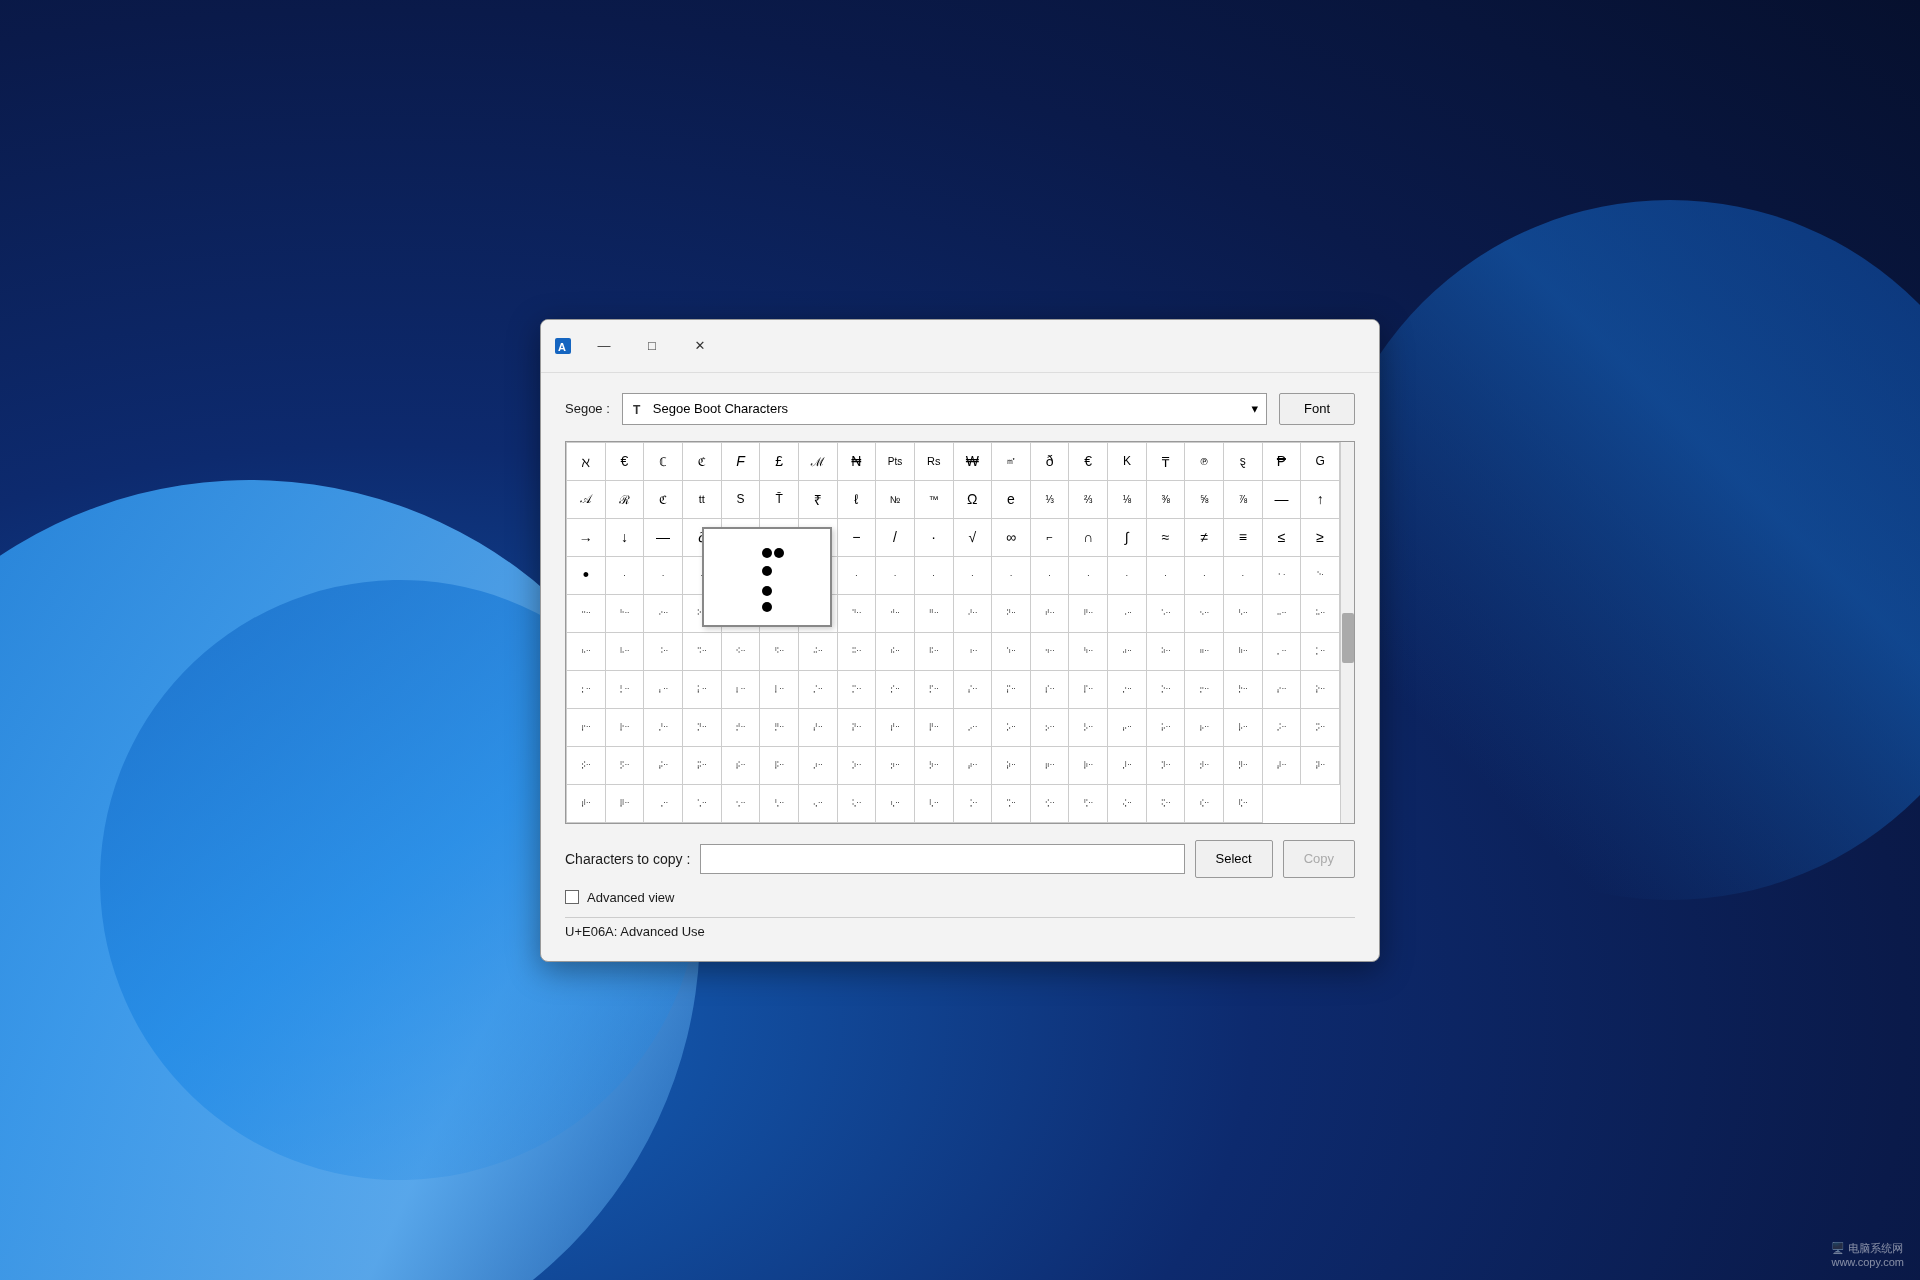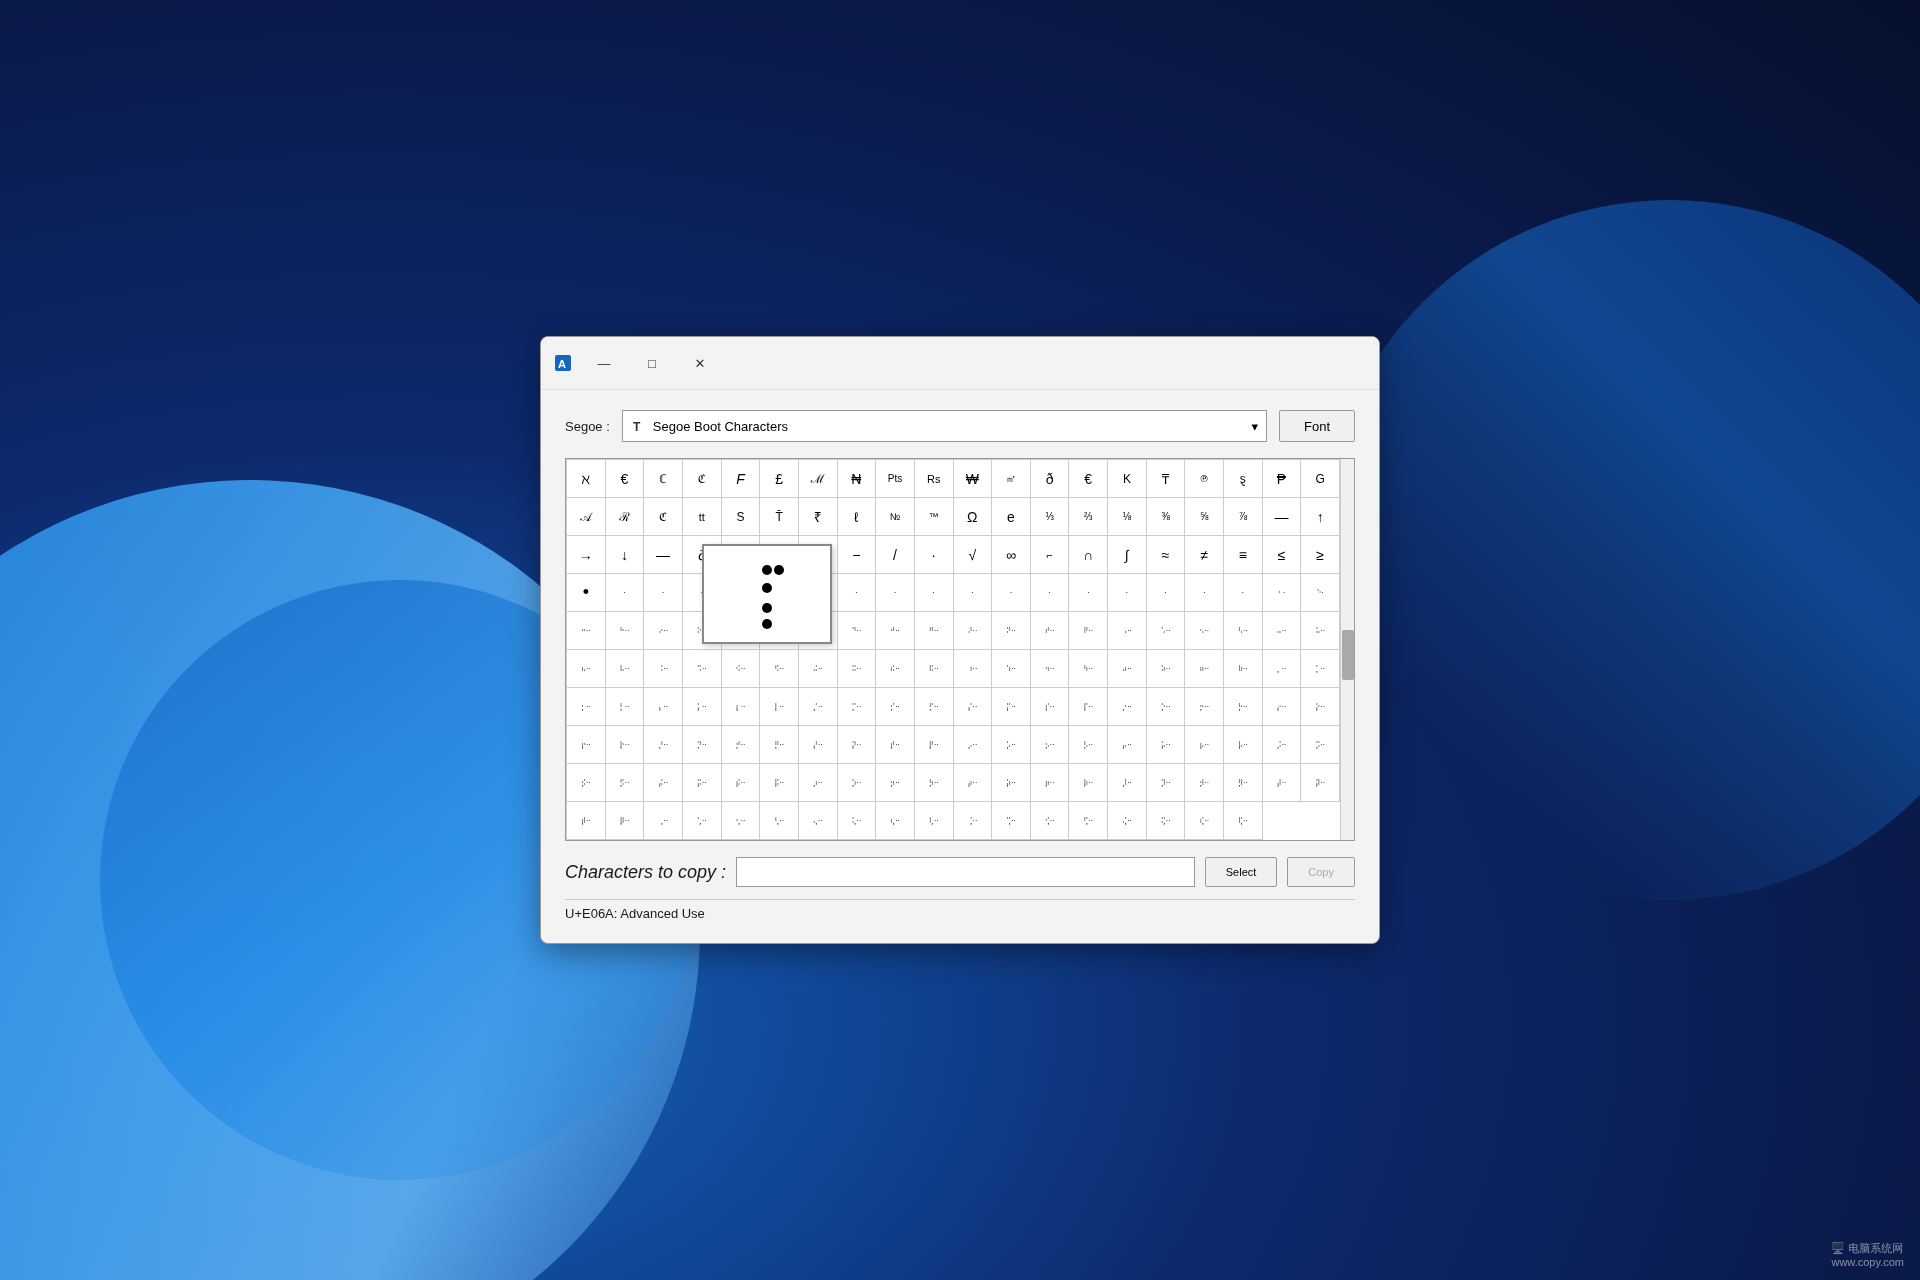"Characters to copy :" .chars-label { font-size: 18px -> 14px; font-style: italic -> none }
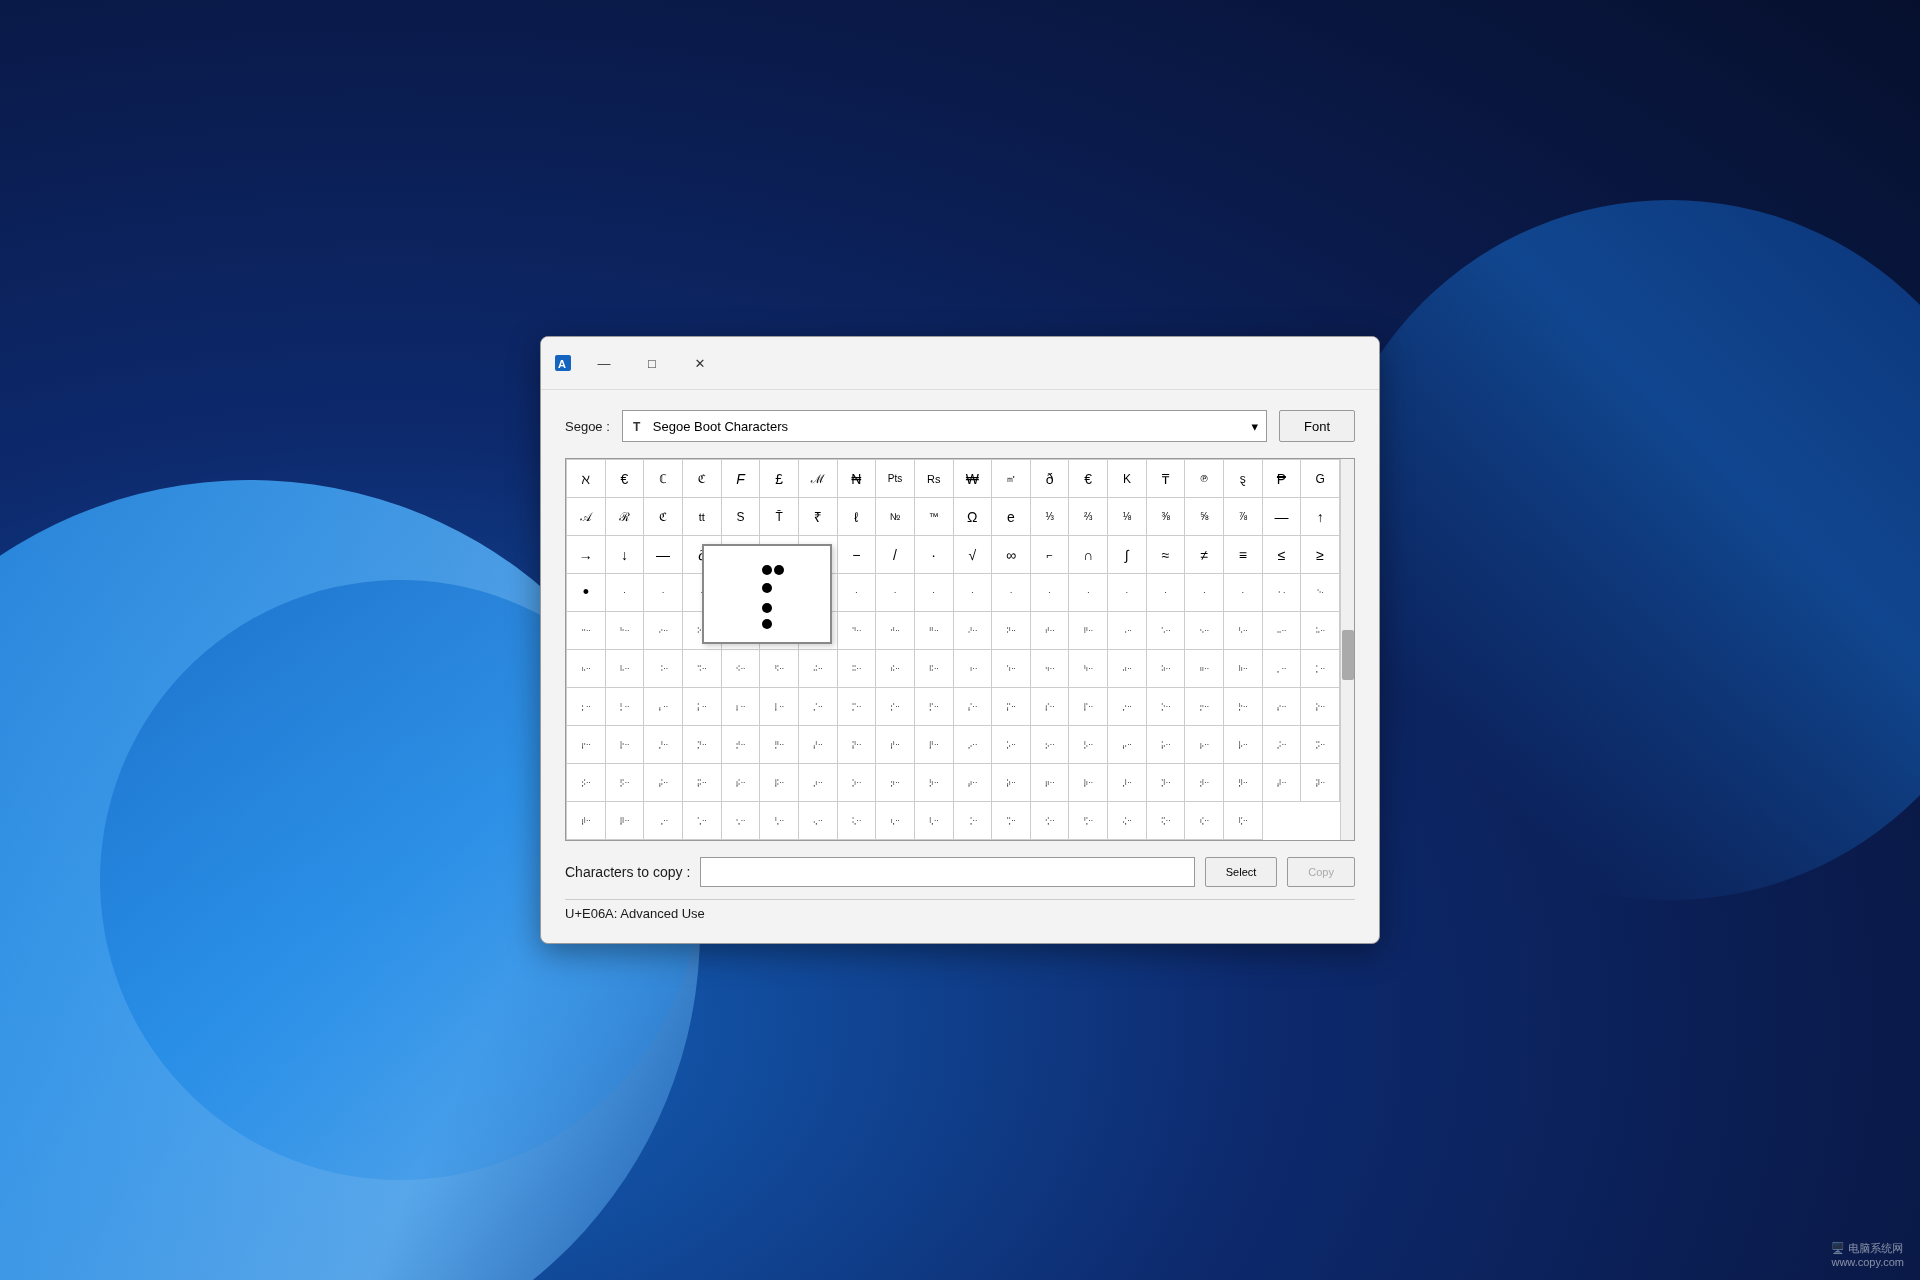"Select" .select-btn, .copy-btn { font-size: 11px -> 13px; height: 30px -> 38px }
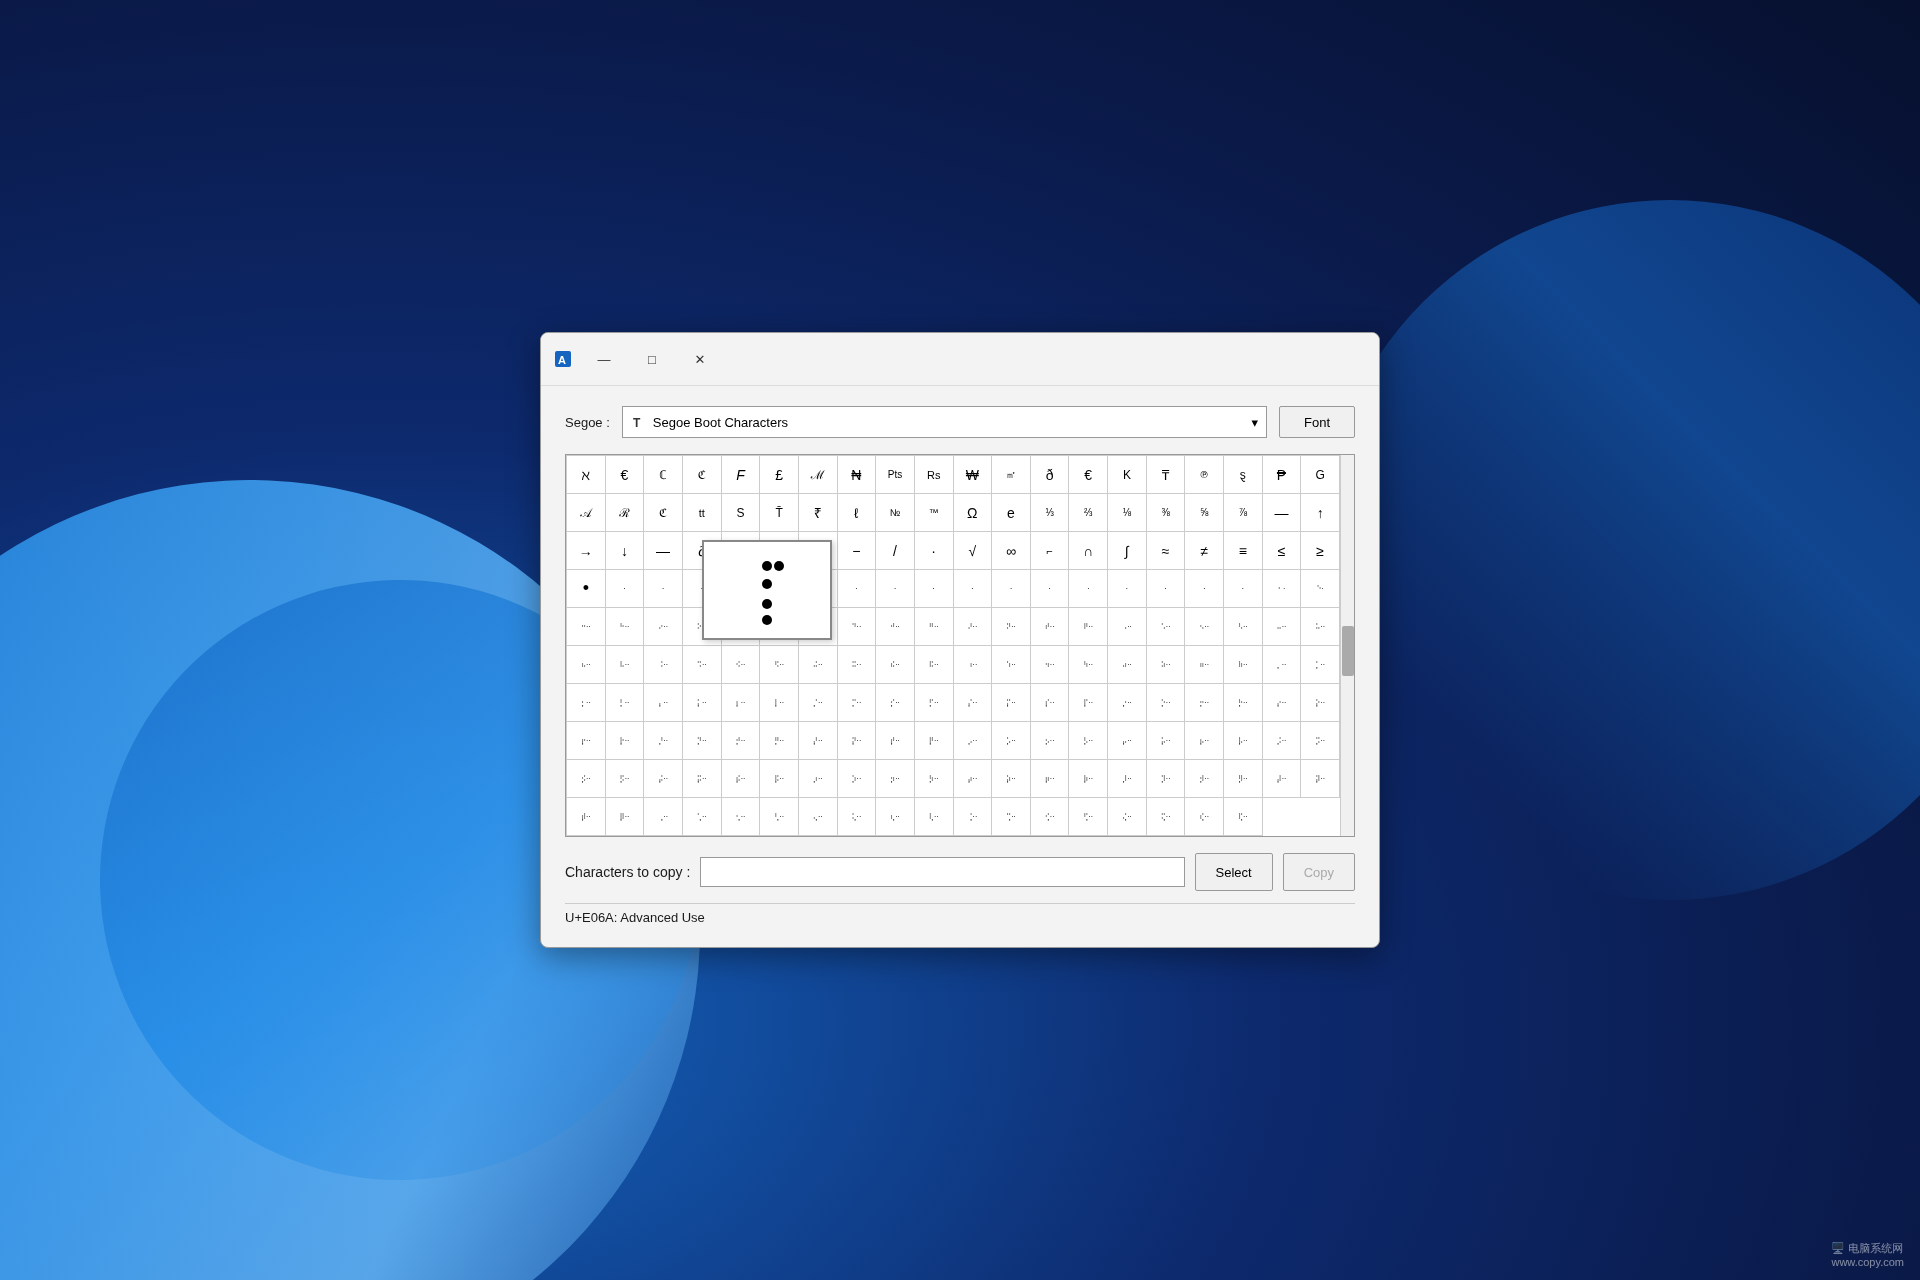"Advanced view" div.advanced-row { html: none -> <div> <div></div> <label>Advanced view</label> </div> }
